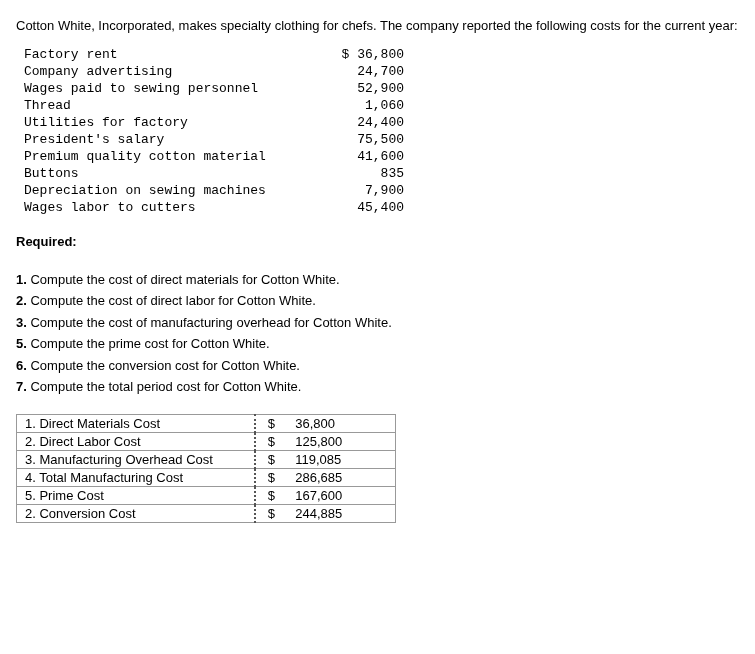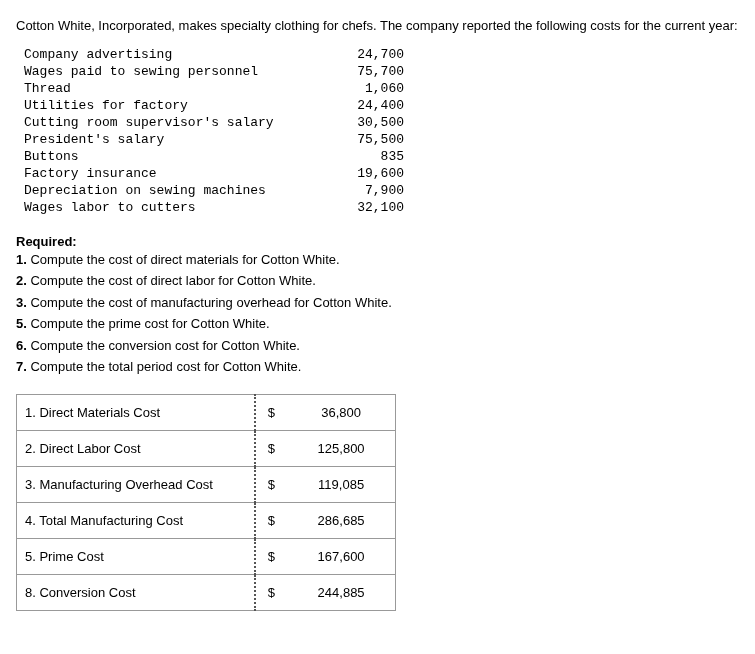"Factory rent" div.cost-row { html: none -> <div> <span>Factory rent</span> <span>$ 36,800</span> </div> }
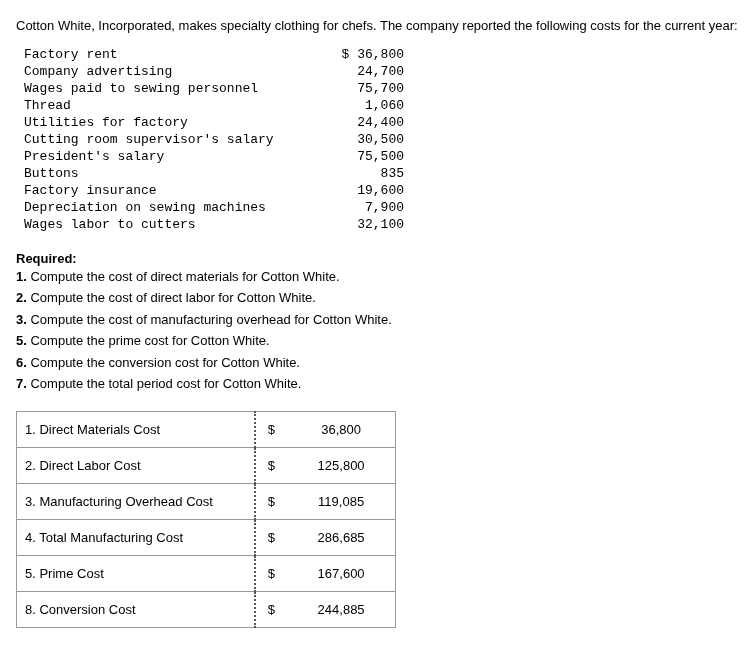"75,700" span.cost-value { text: 75,700 -> 52,900 }
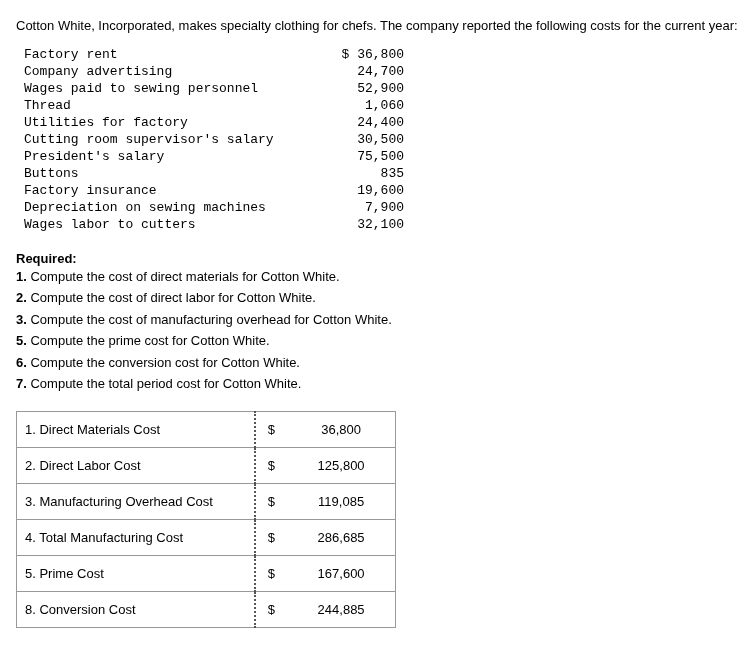"Cutting room supervisor's salary" div.cost-row { html: <div> <span>Cutting room supervisor's salary</span> <span>30,500</span> </div> -> none }
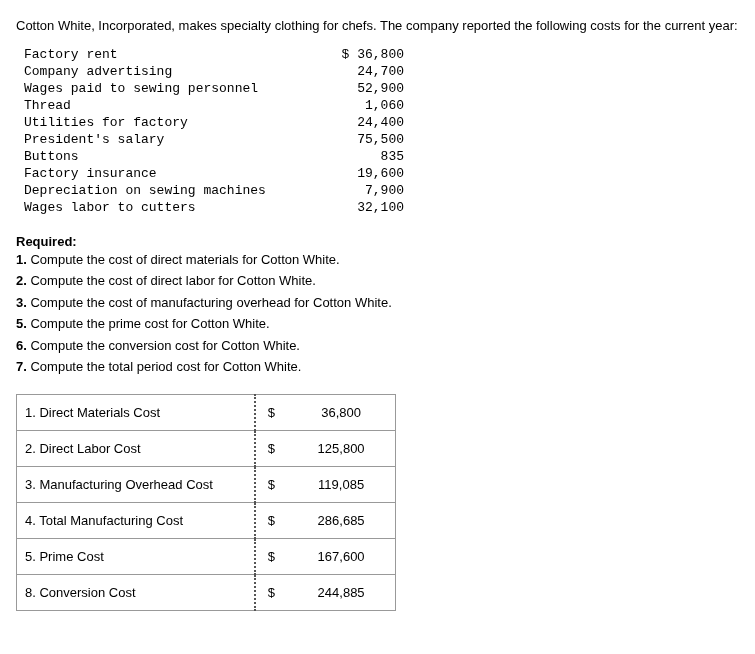"Premium quality cotton material" div.cost-row { html: none -> <div> <span>Premium quality cotton material</span> <span>41,600</span> </div> }
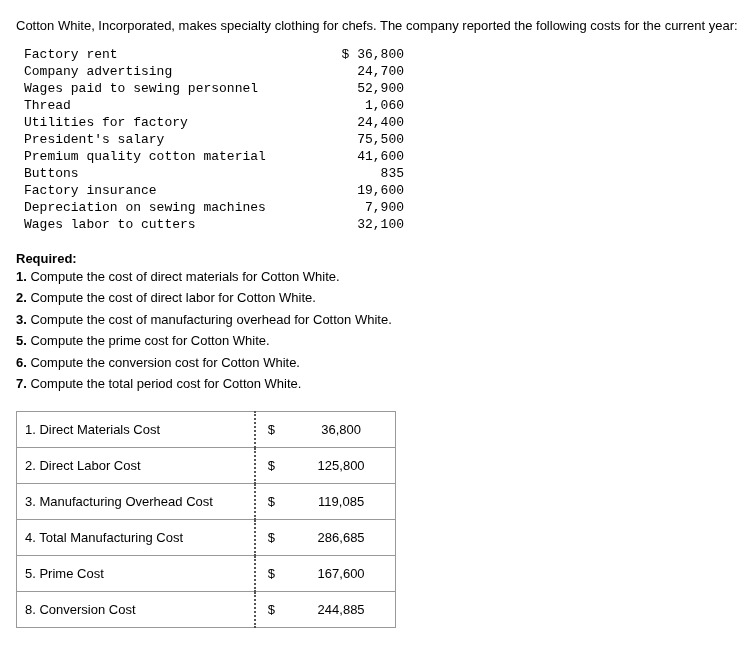"Factory insurance" div.cost-row { html: <div> <span>Factory insurance</span> <span>19,600</span> </div> -> none }
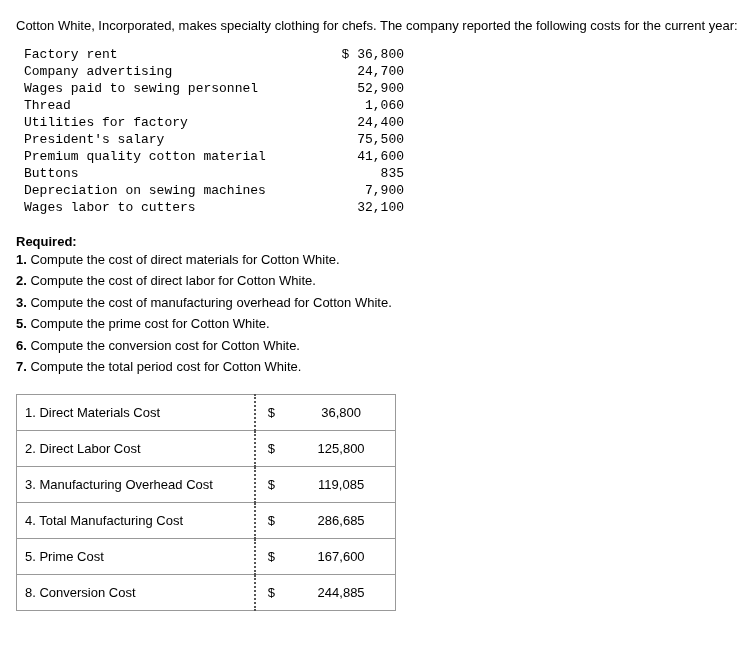"32,100" span.cost-value { text: 32,100 -> 45,400 }
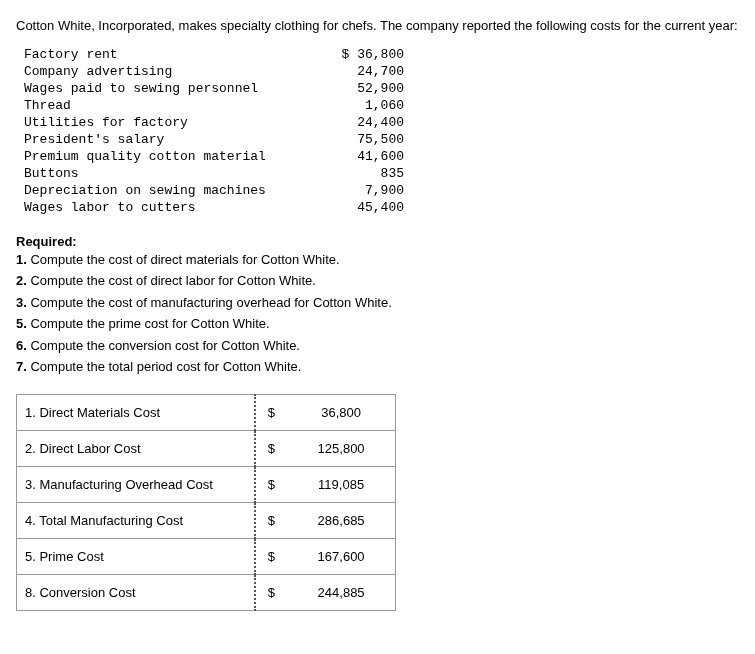"Required:" .required-section .required-label { margin-bottom: 0 -> 20px }
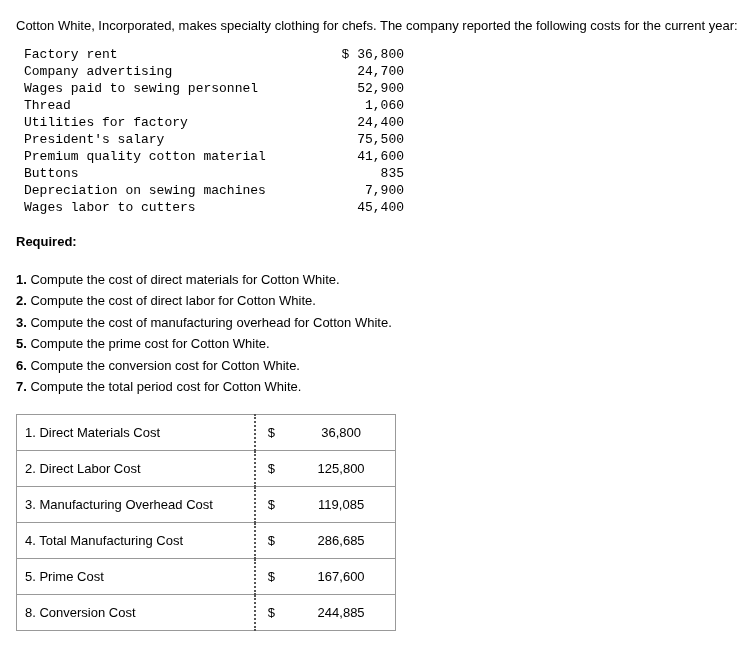"1. Direct Materials Cost" .answers-table tr td { padding: 10px 8px -> 1px 8px }
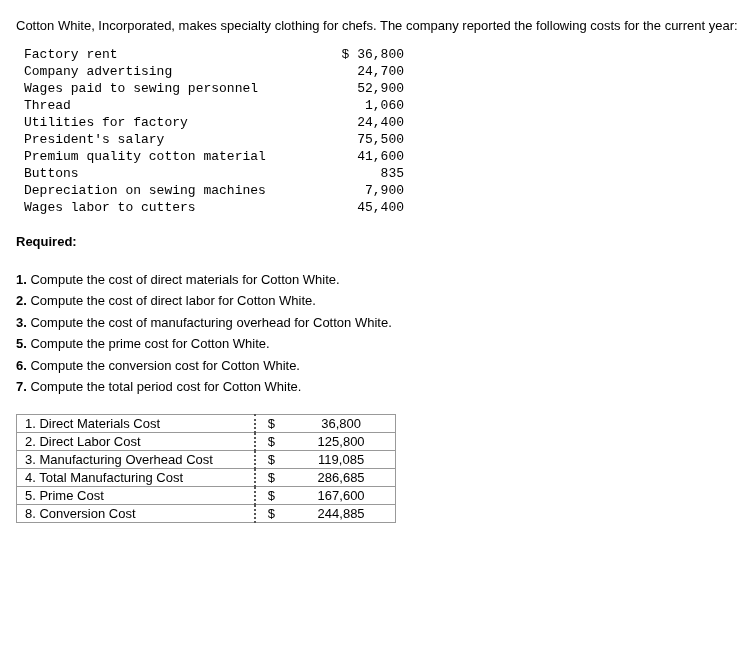"36,800" .answers-table tr td.value-cell { text-align: center -> left }
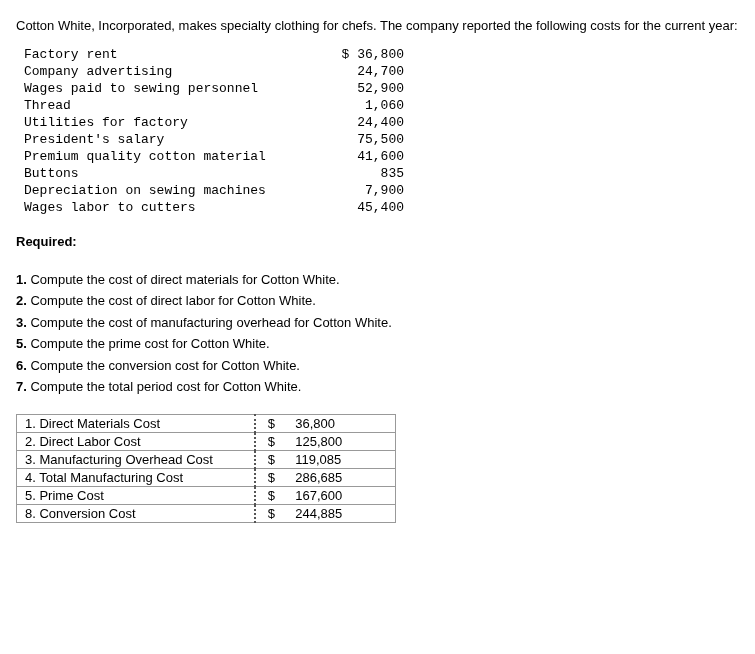"8. Conversion Cost" td.label-cell { text: 8 -> 2 }
